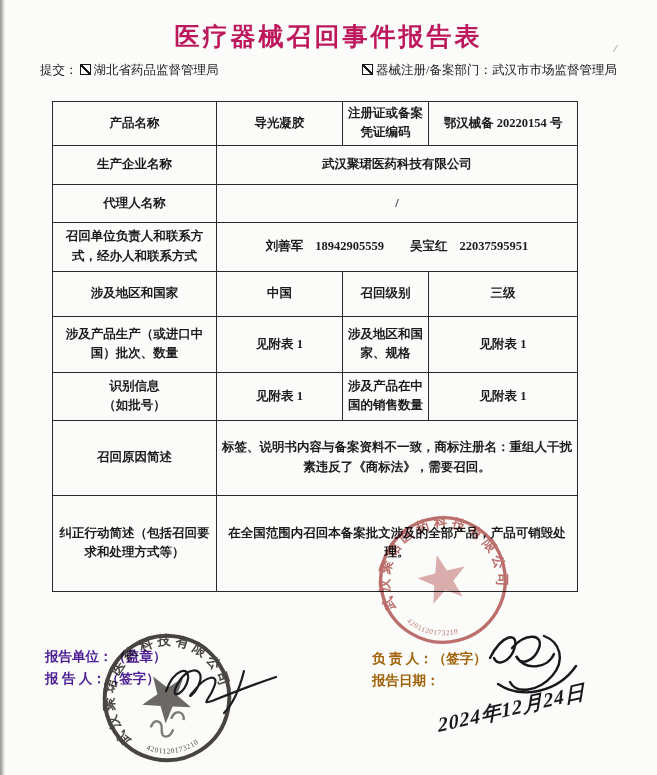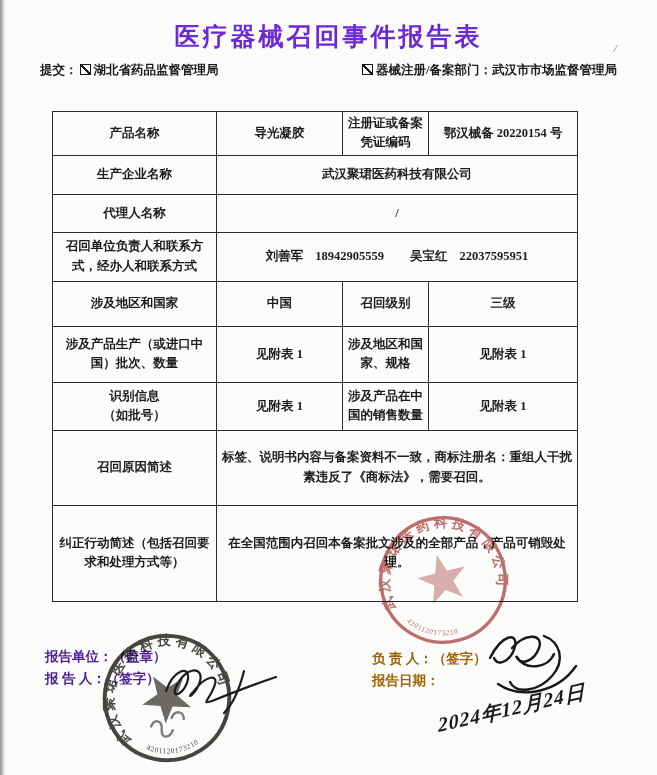"医疗器械召回事件报告表" .title { color: #6d28d9 -> #be185d }
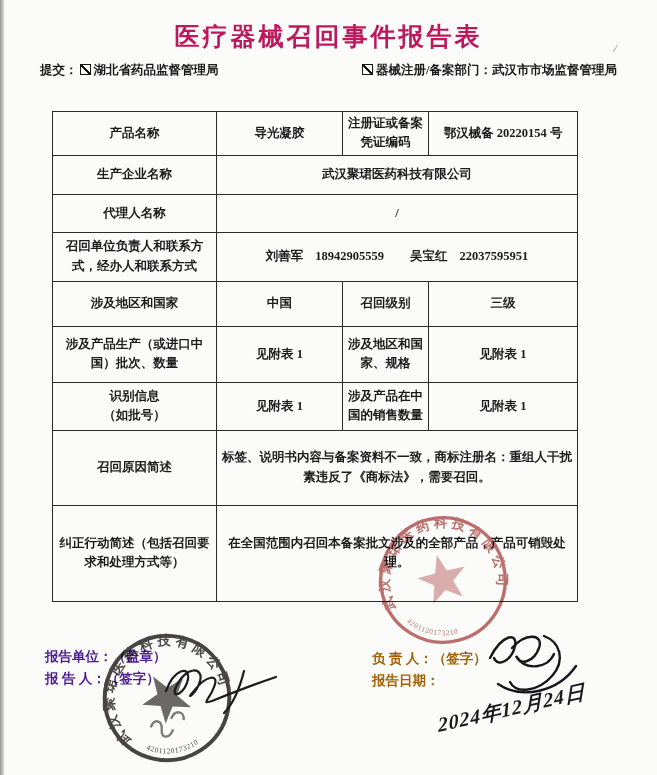"提交： 湖北省药品监督管理局" .submit-line { font-weight: bold -> normal }
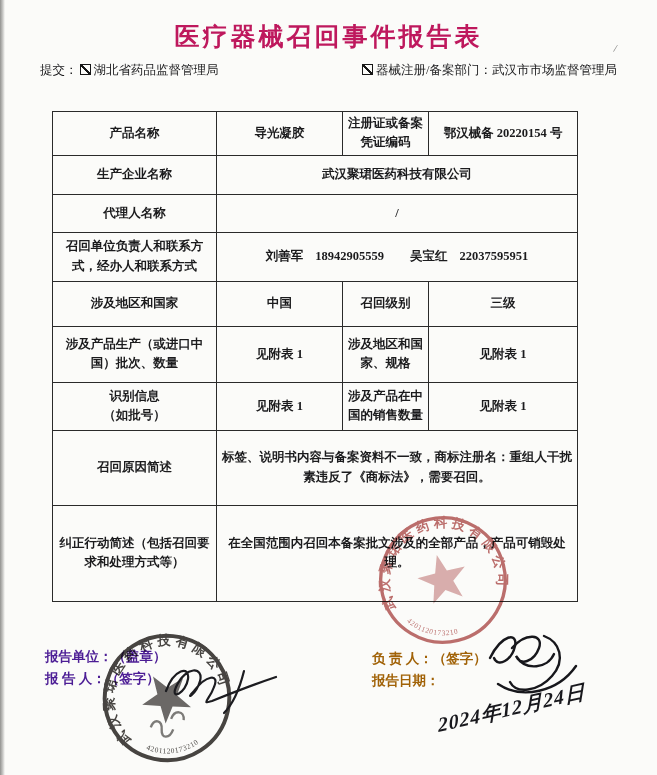"产品名称" table.form { top: 111px -> 101px }
